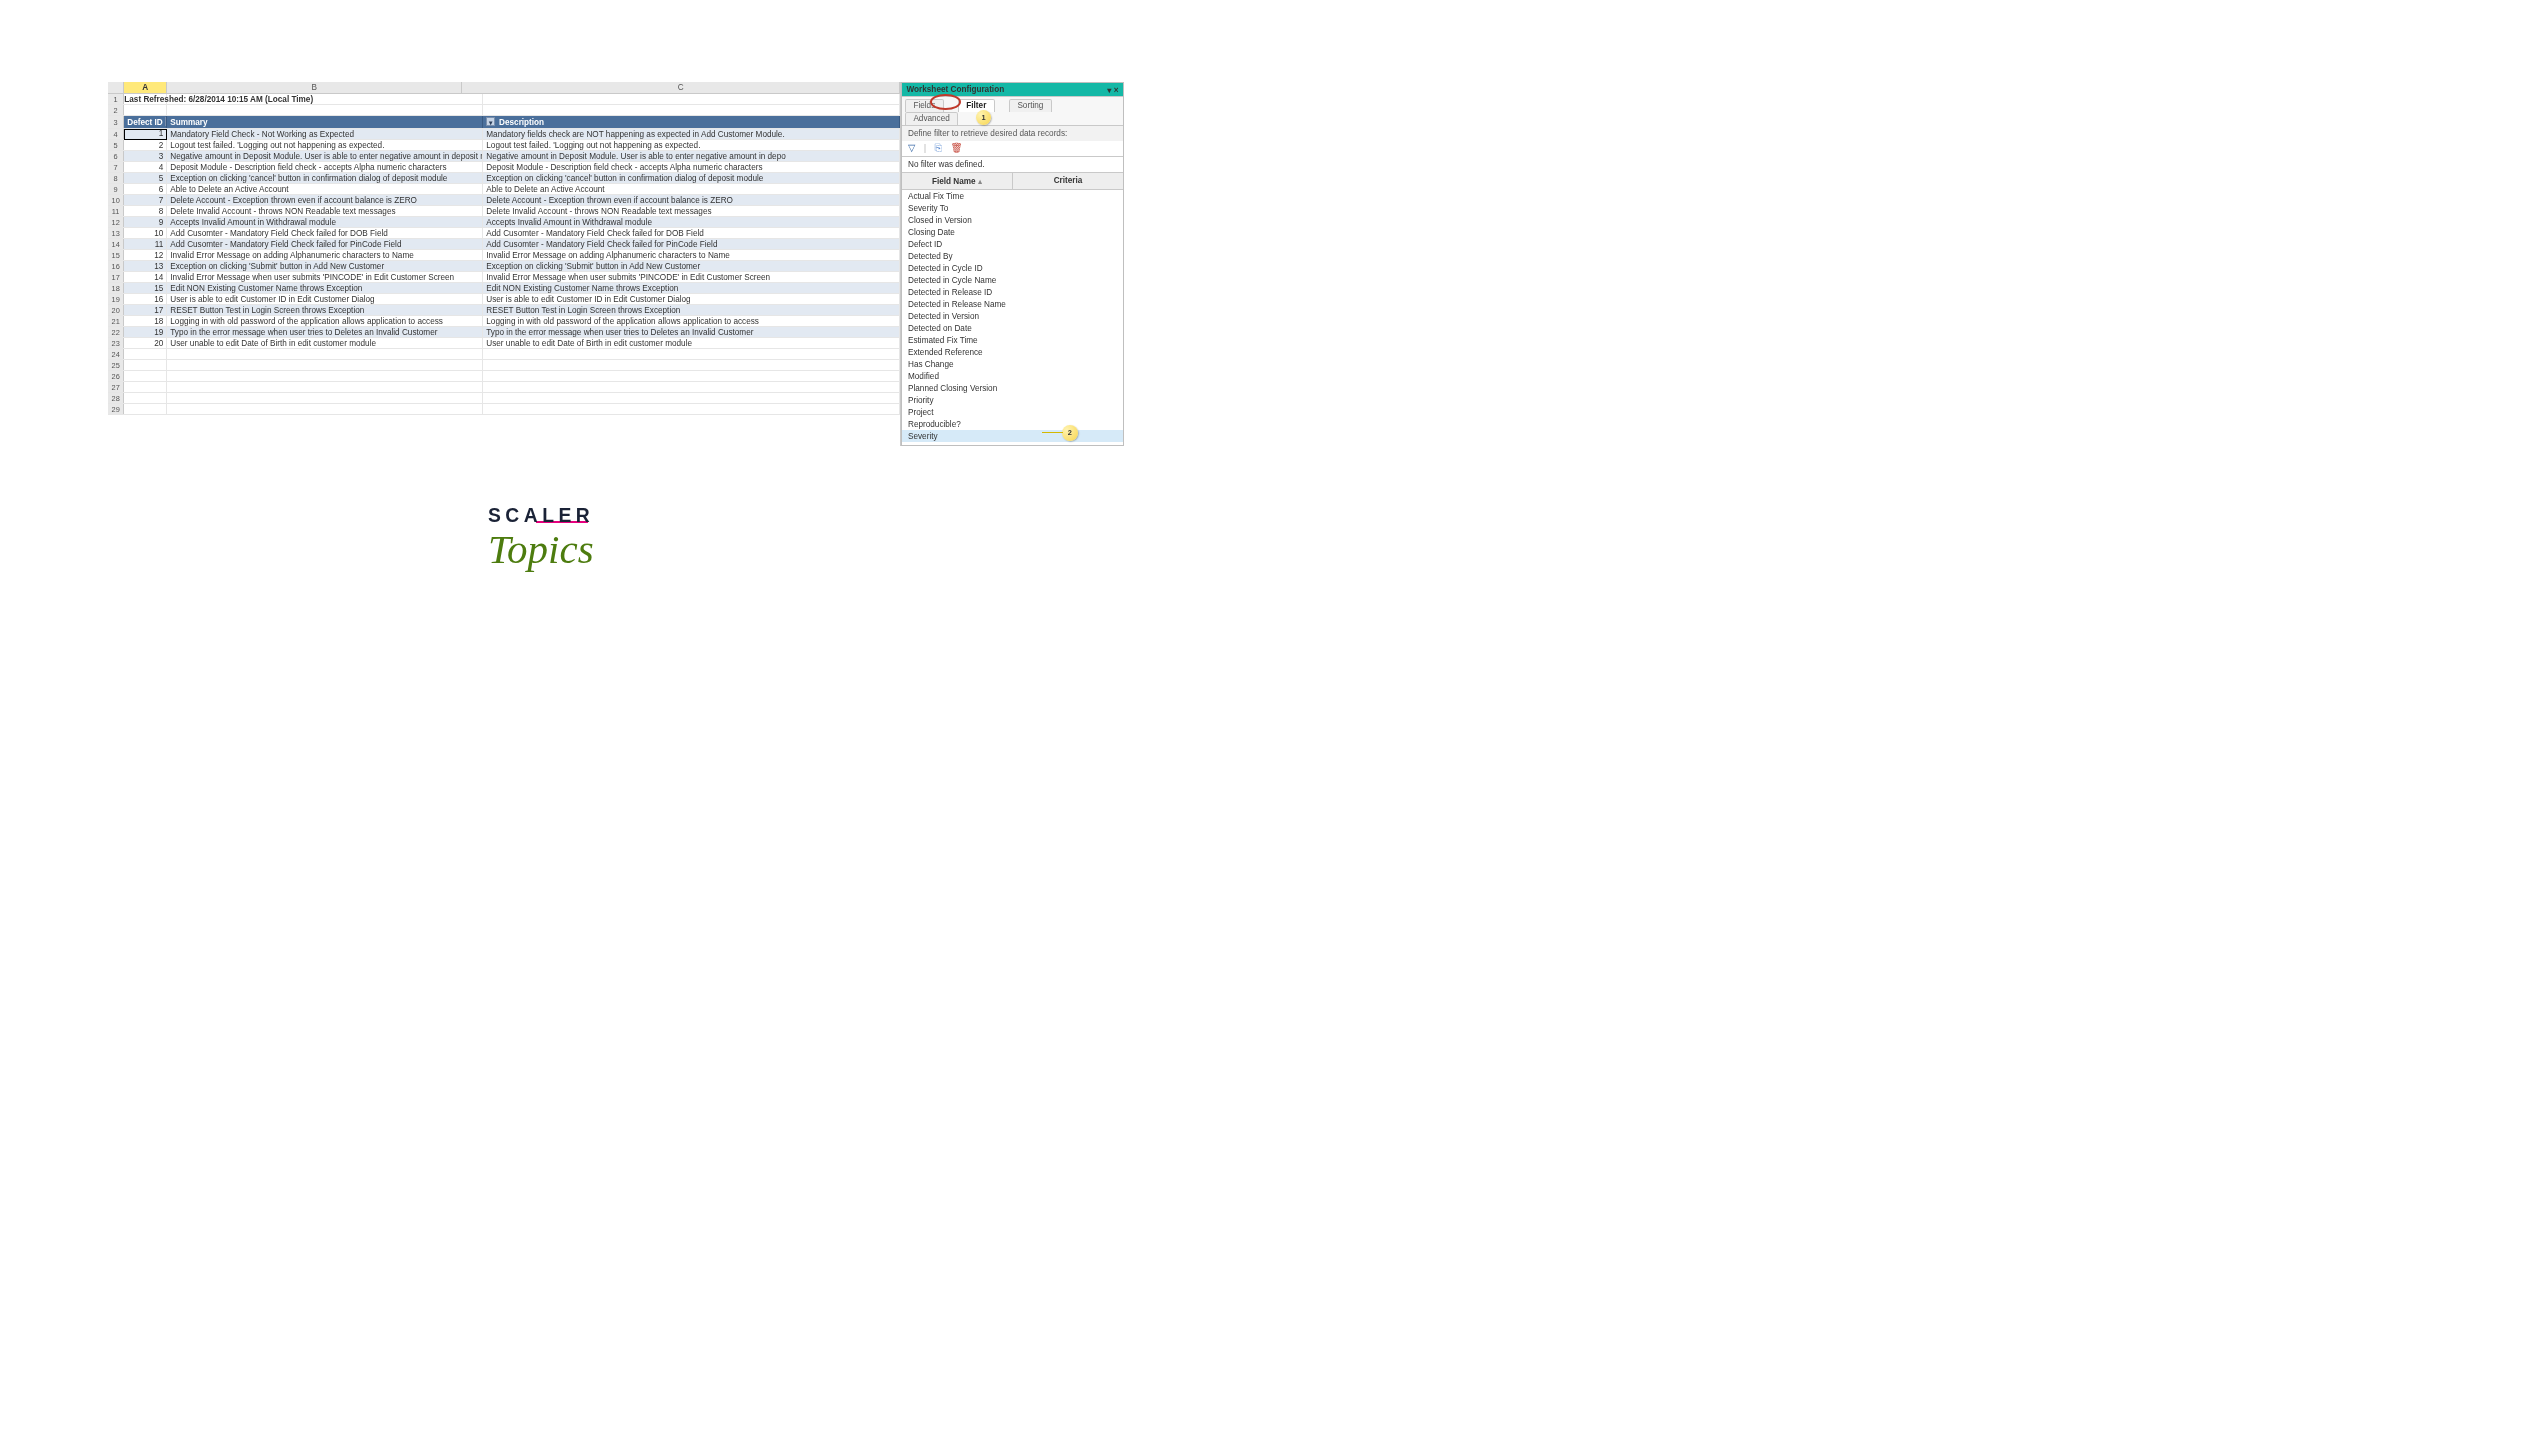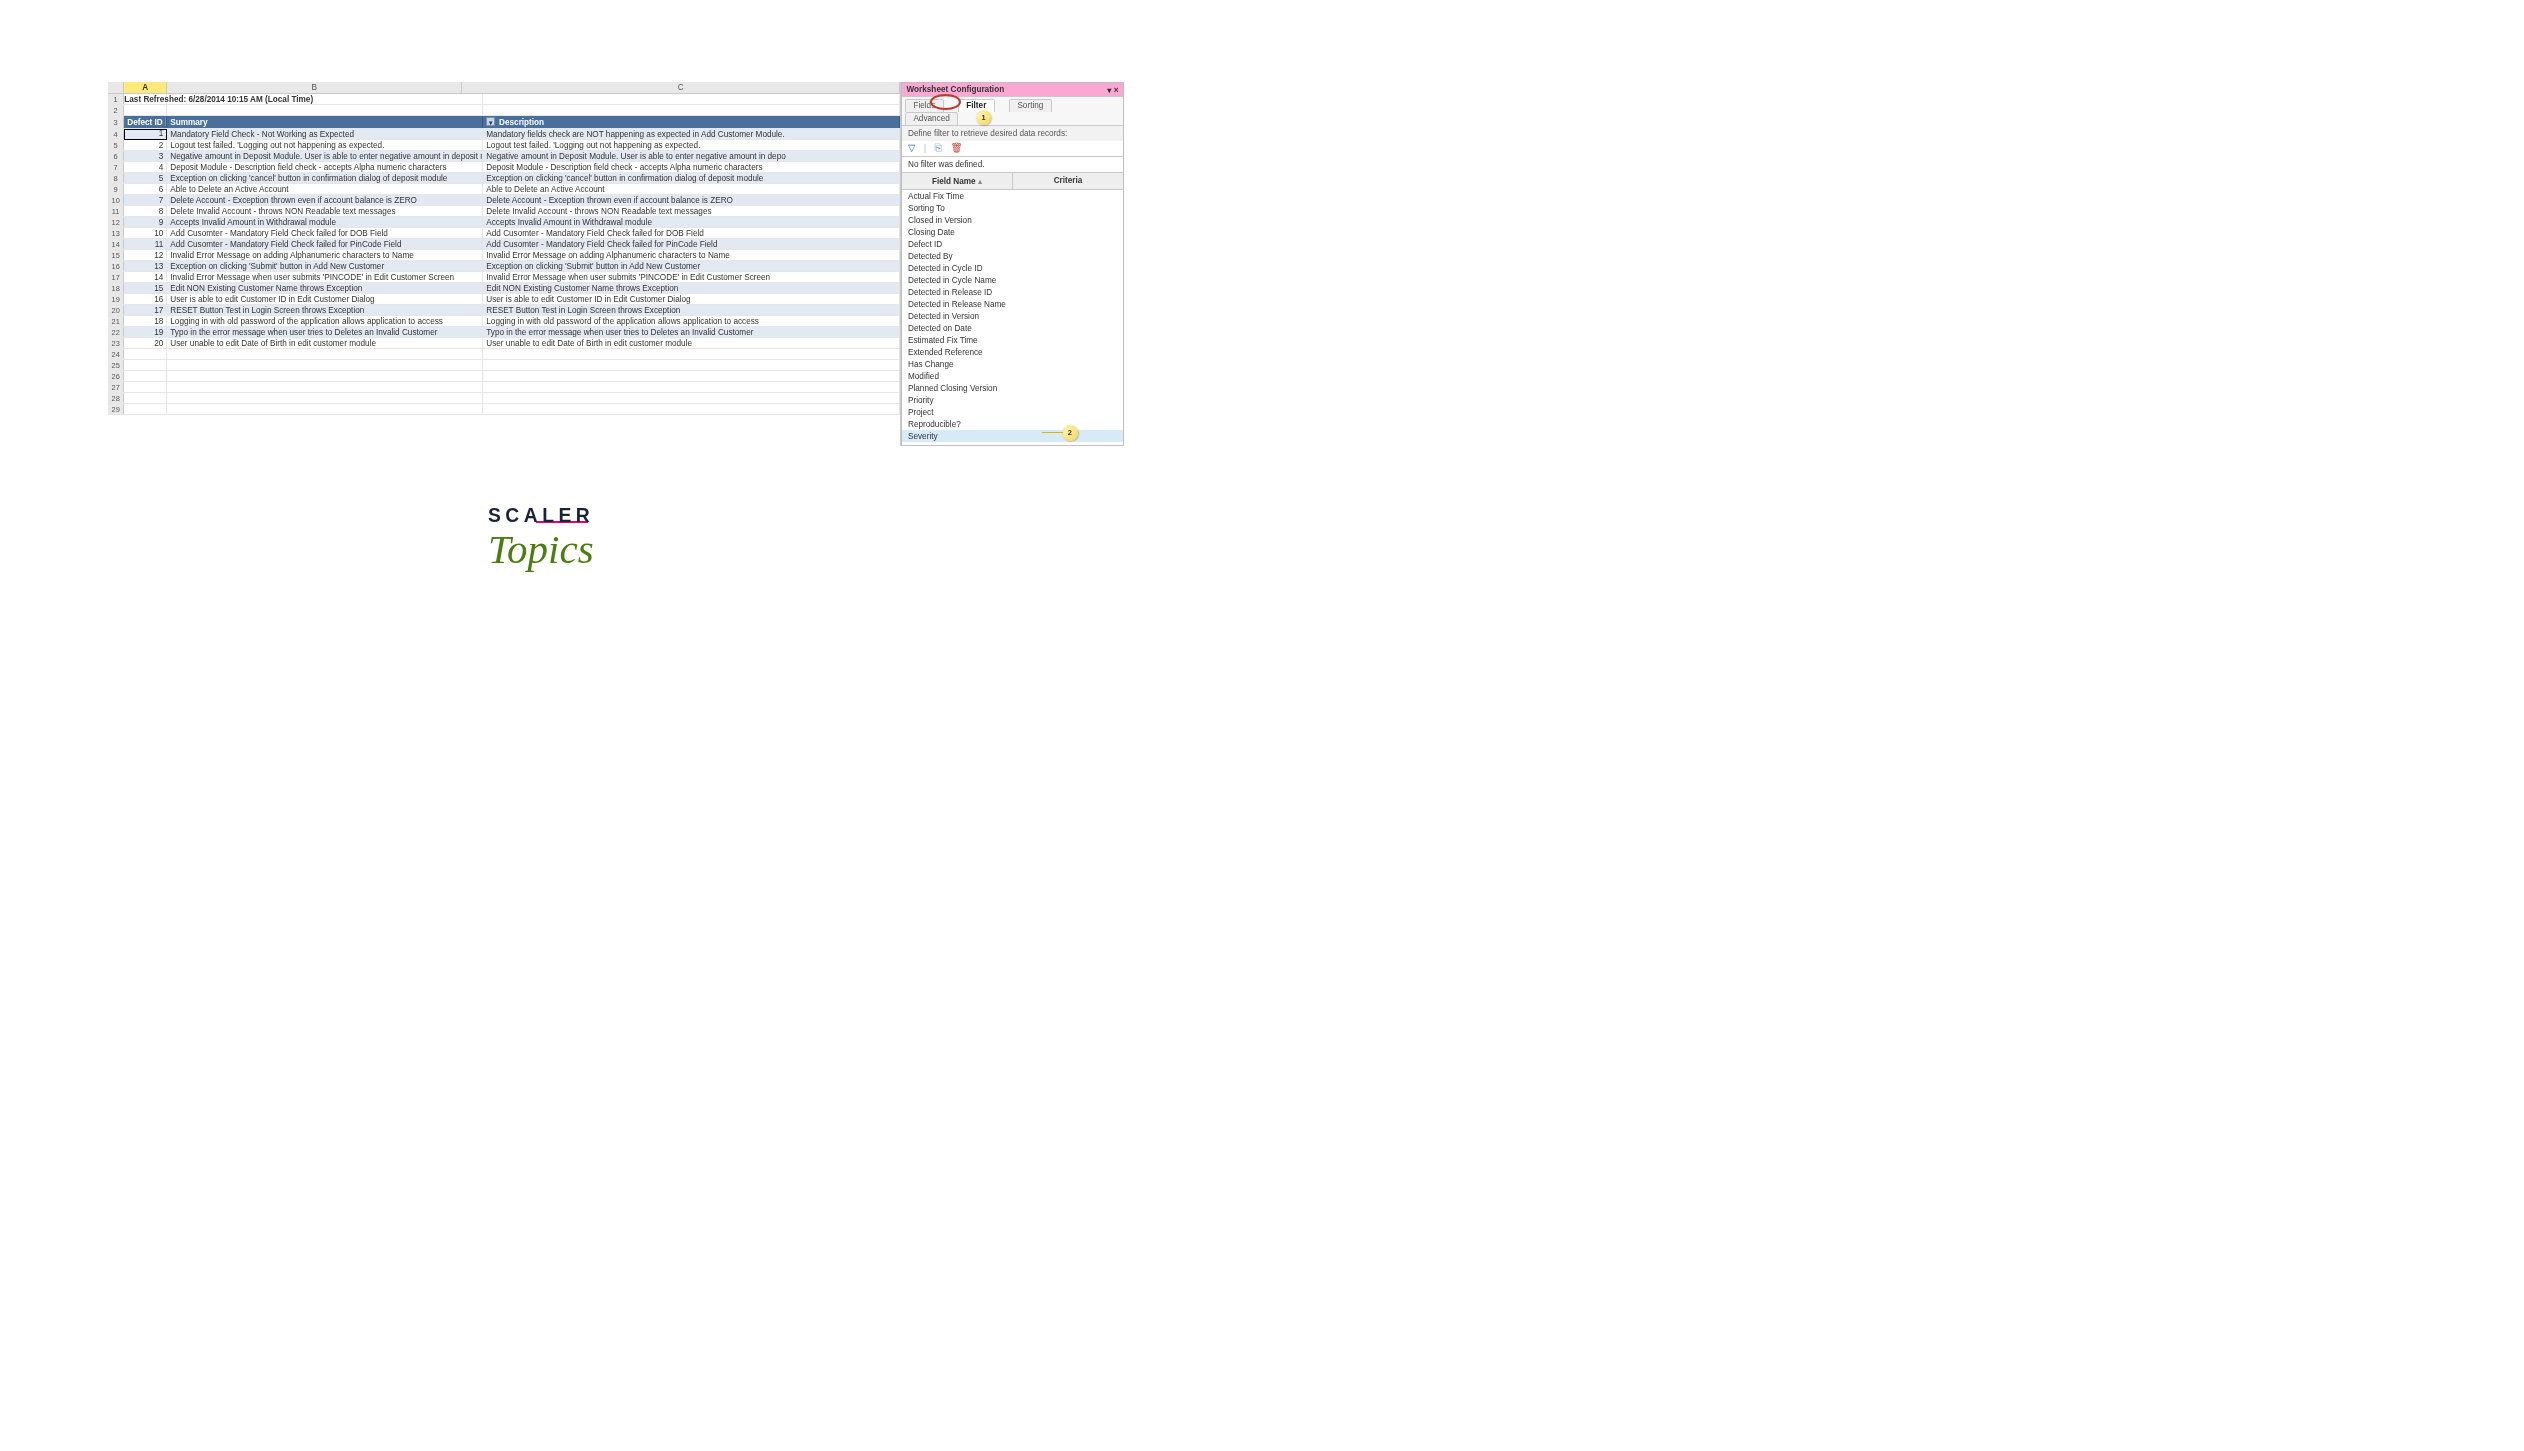"Worksheet Configuration" .config-title { background: #f9a8d4 -> #14b8a6 }
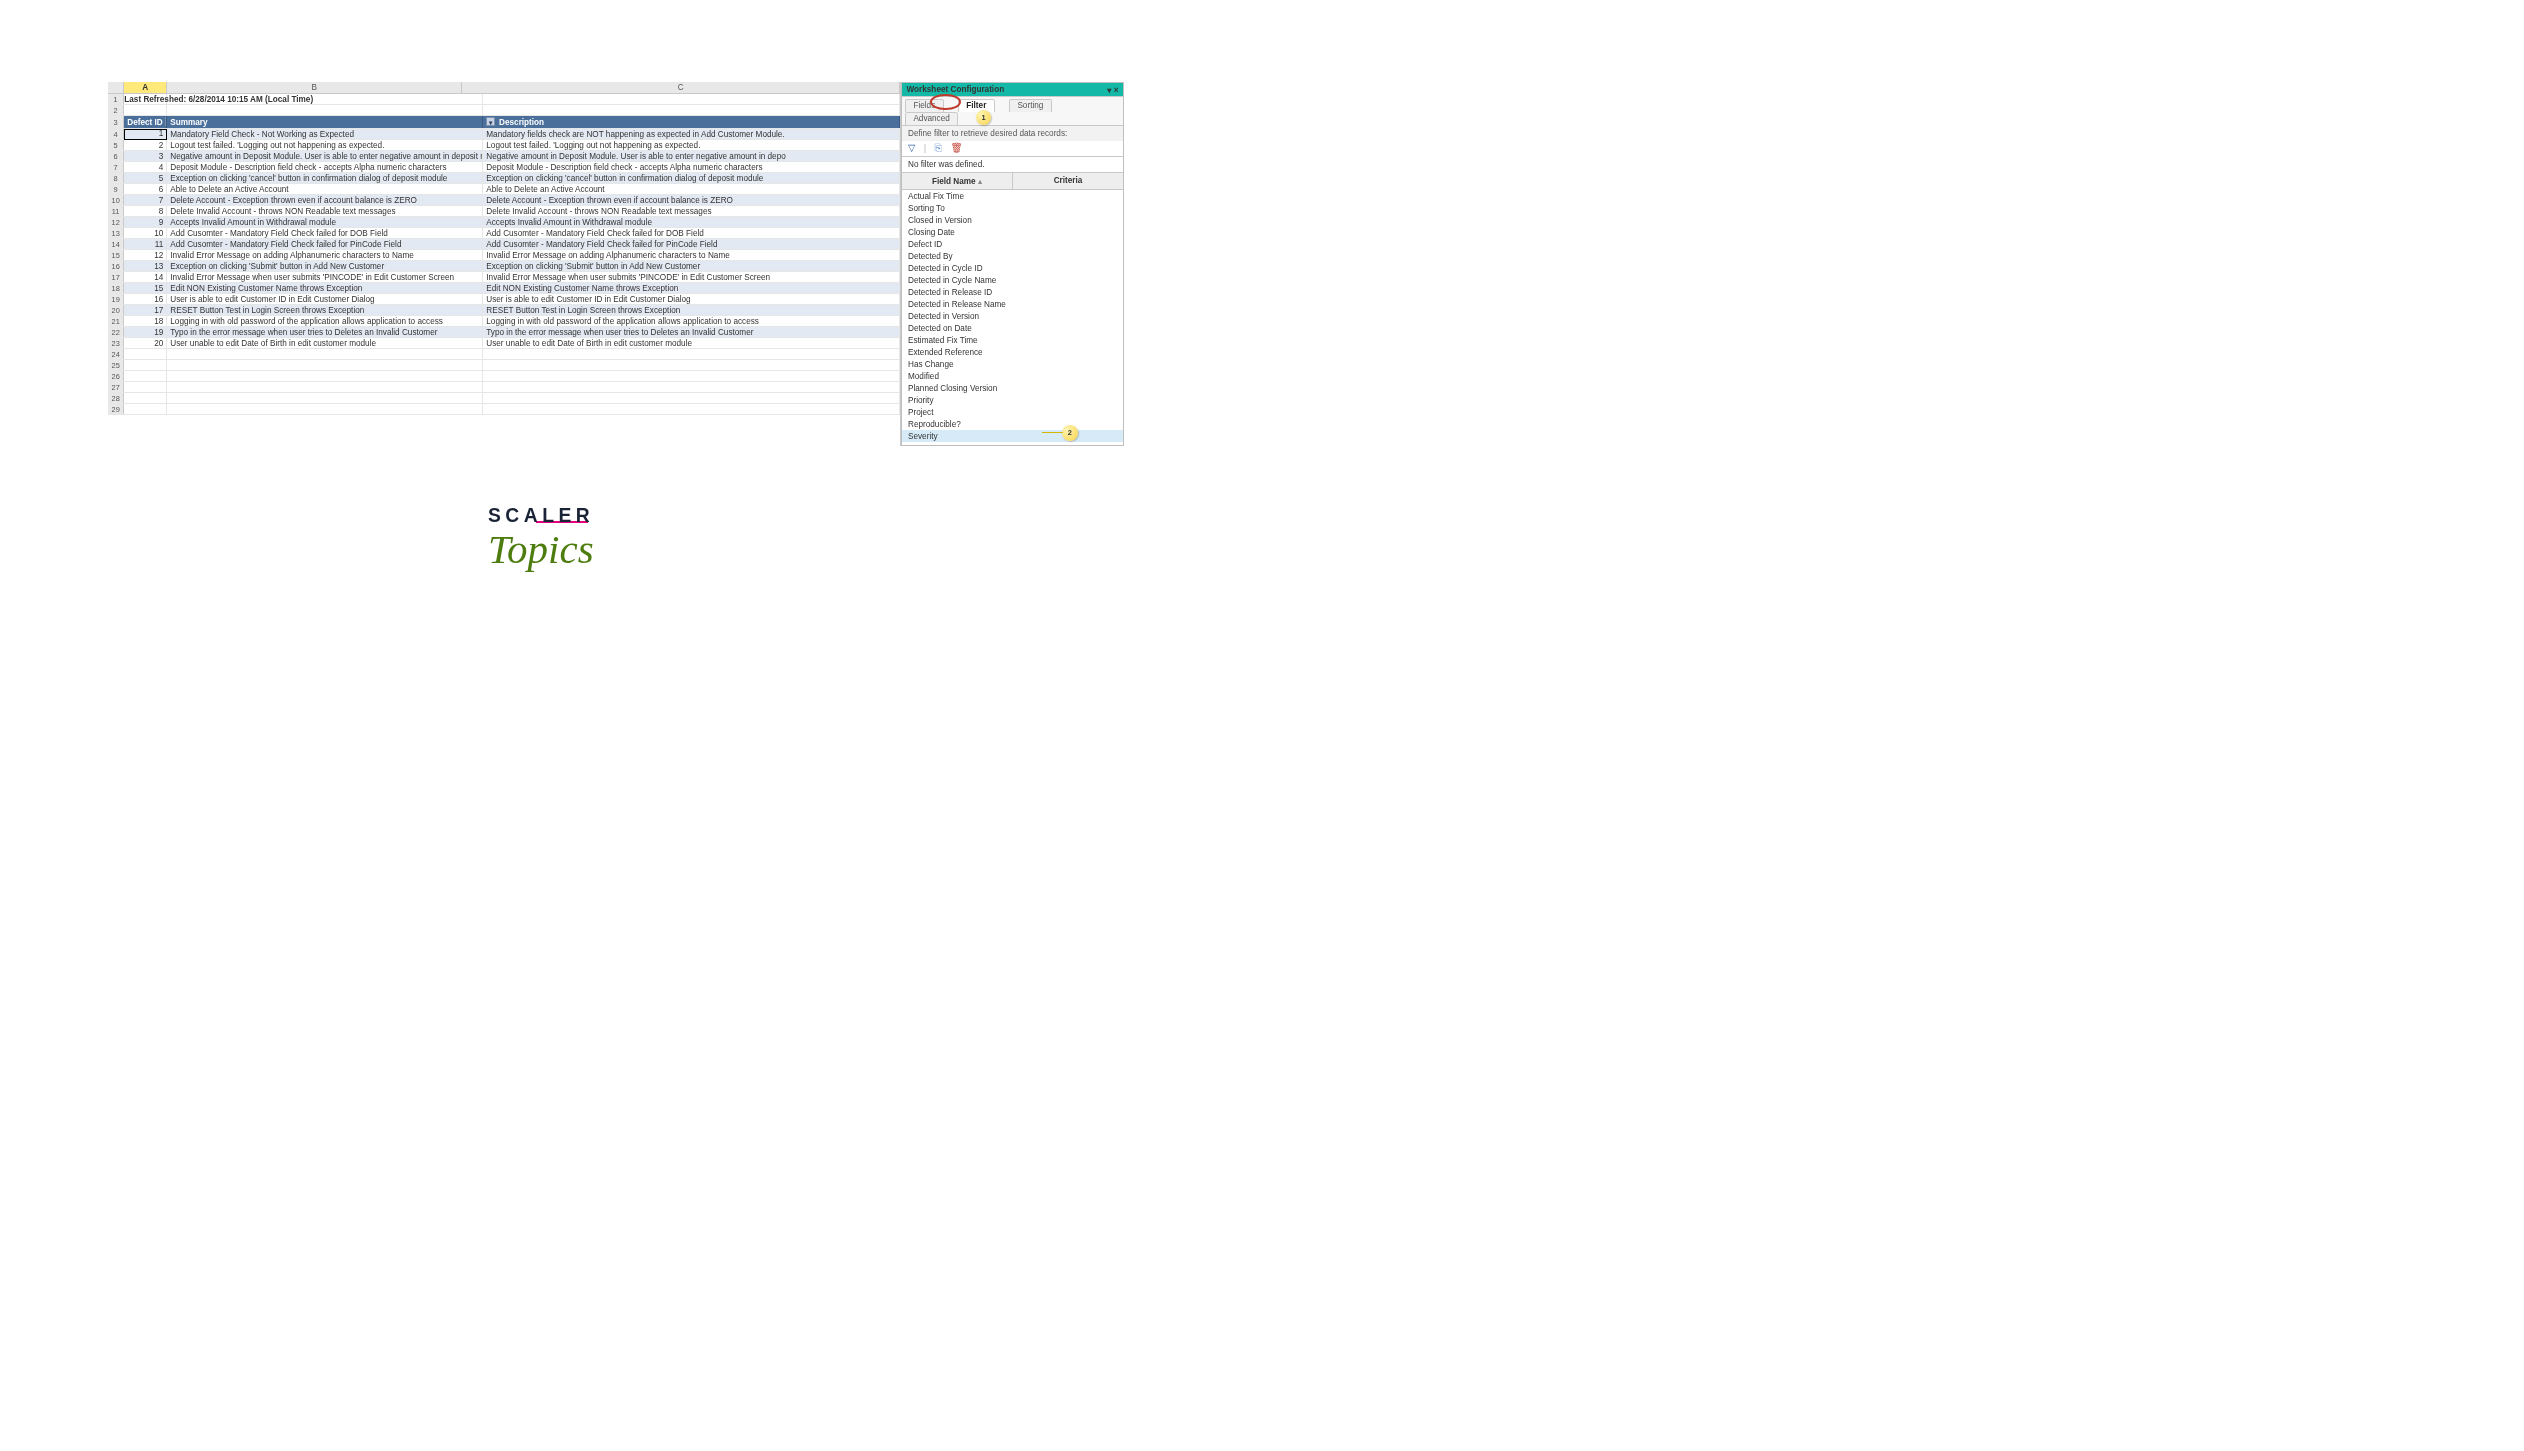"Sorting To" div.field-item { text: Sorting -> Severity }
